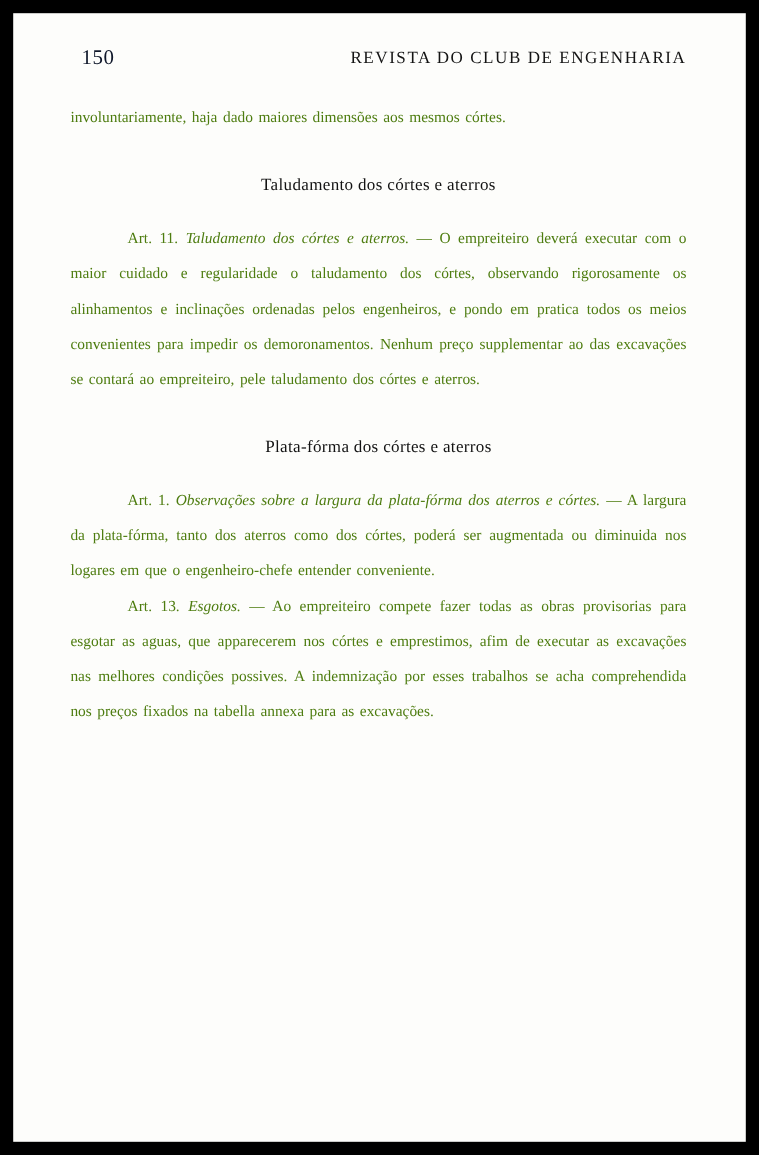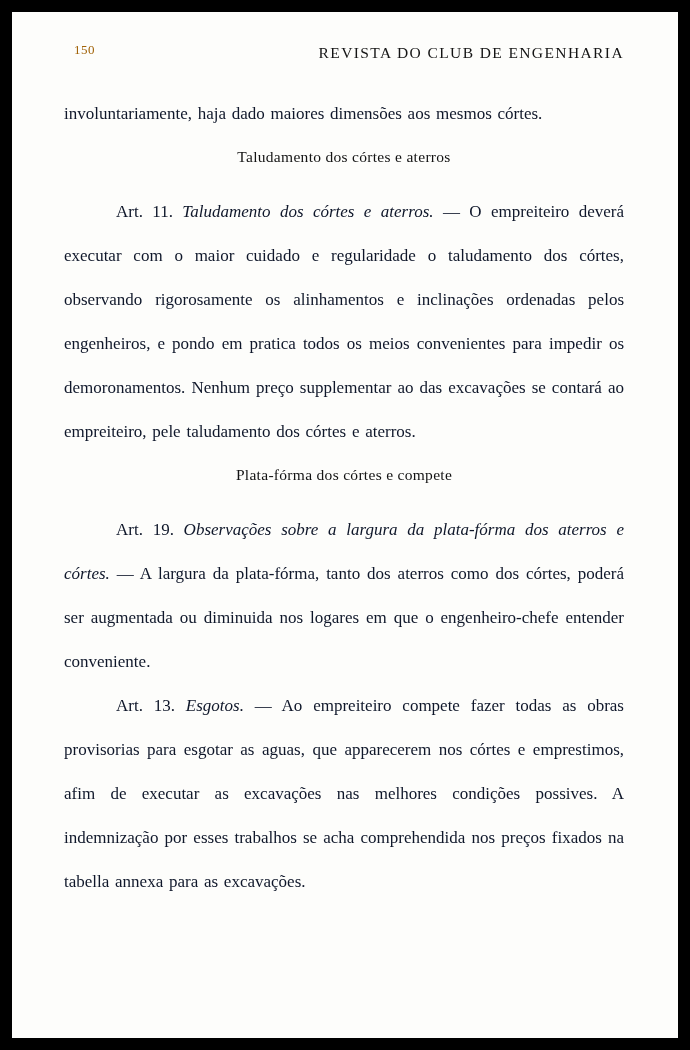"150" .folio { color: #a16207 -> #0f172a; font-size: 13px -> 19px }
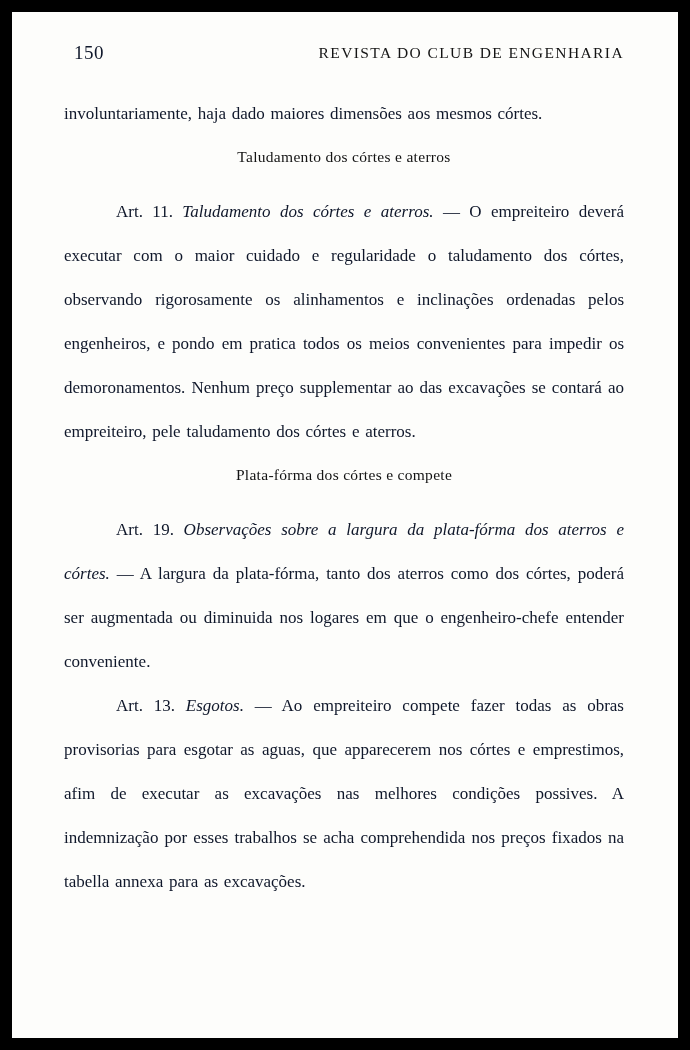"involuntariamente, haja dado maiores" p.body { color: #0f172a -> #4d7c0f; font-size: 17px -> 14px; line-height: 44px -> 32px }
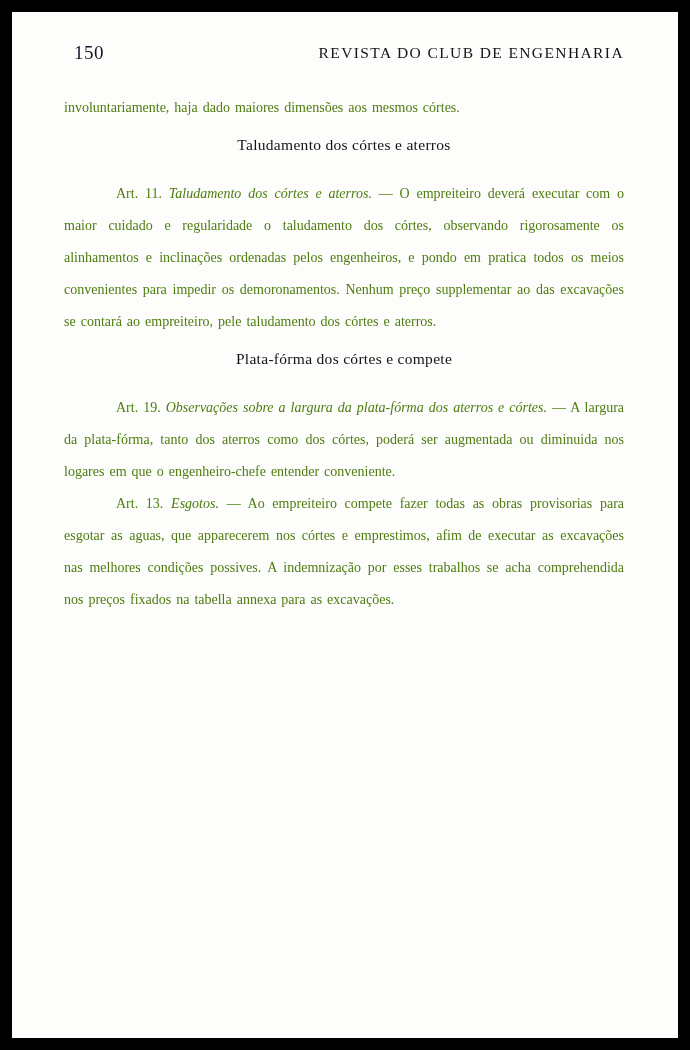"Taludamento dos córtes e aterros" .subhead { margin: 10px 0 22px 0 -> 34px 0 22px 0 }
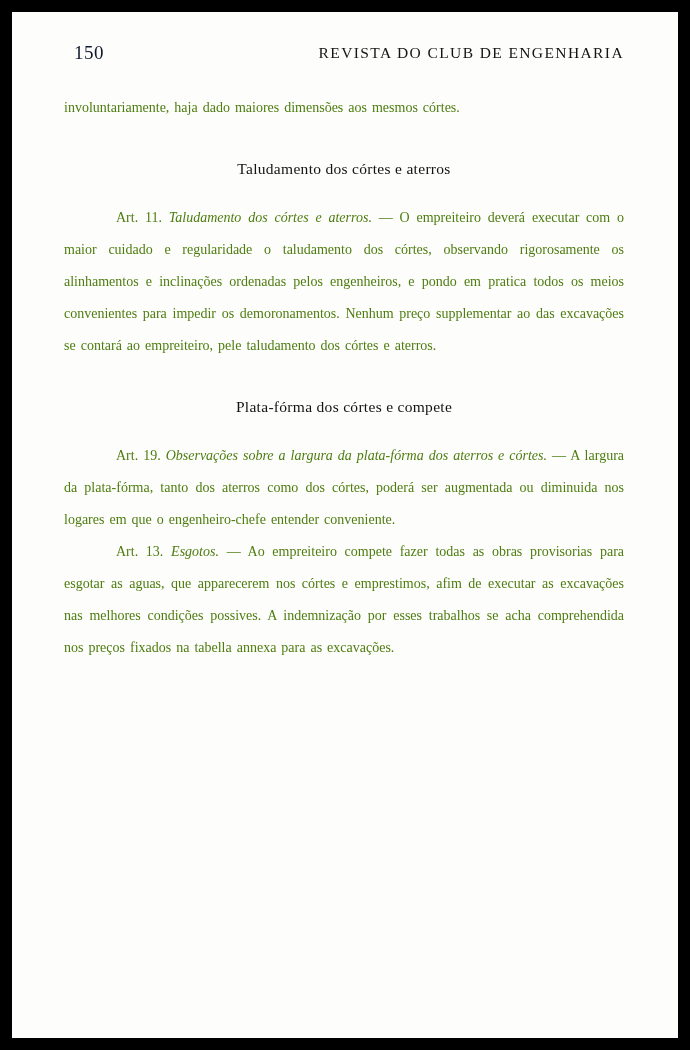"Plata-fórma dos córtes e compete" div.subhead { text: compete -> aterros }
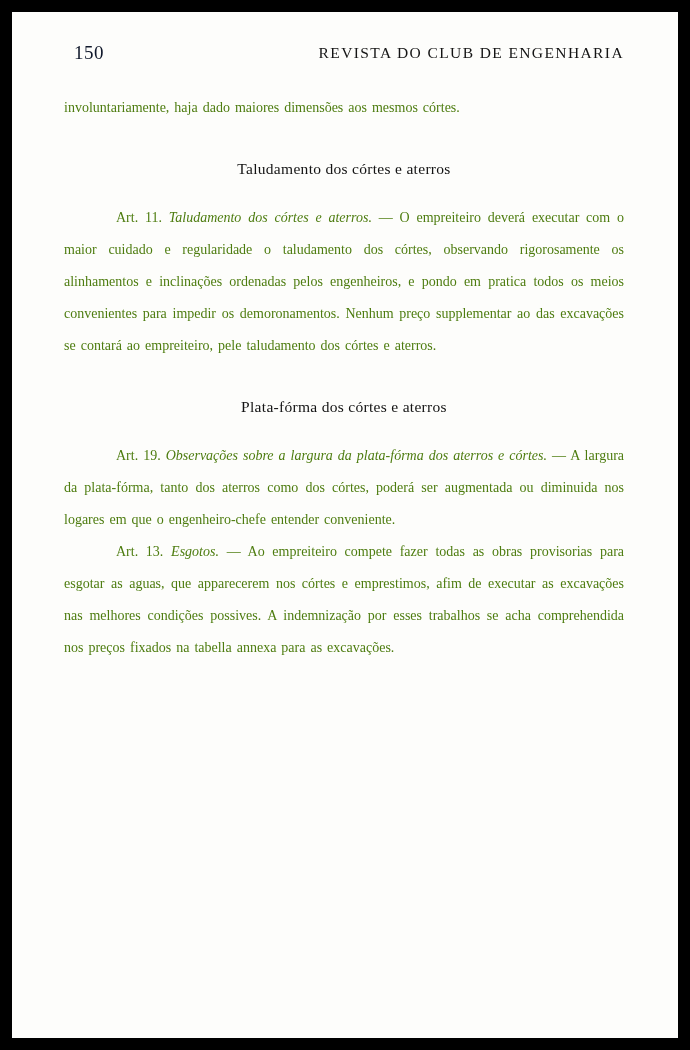"Art. 19." span { text: 19 -> 1 }
